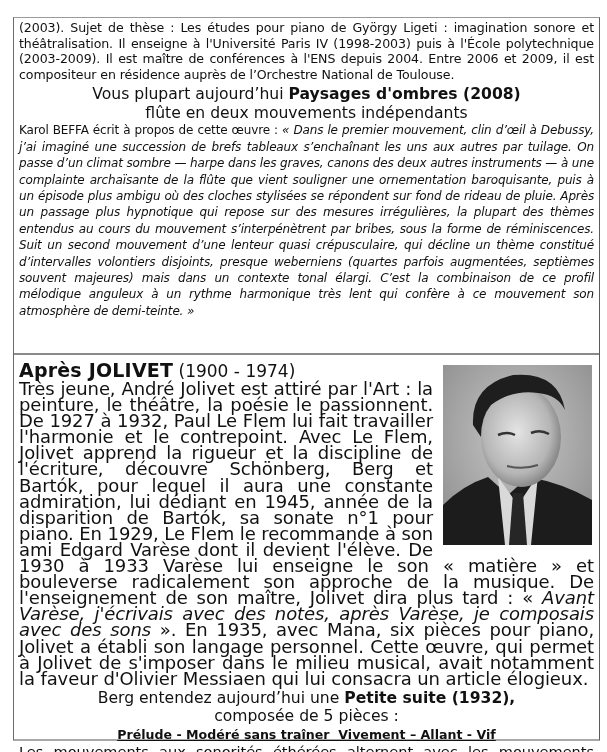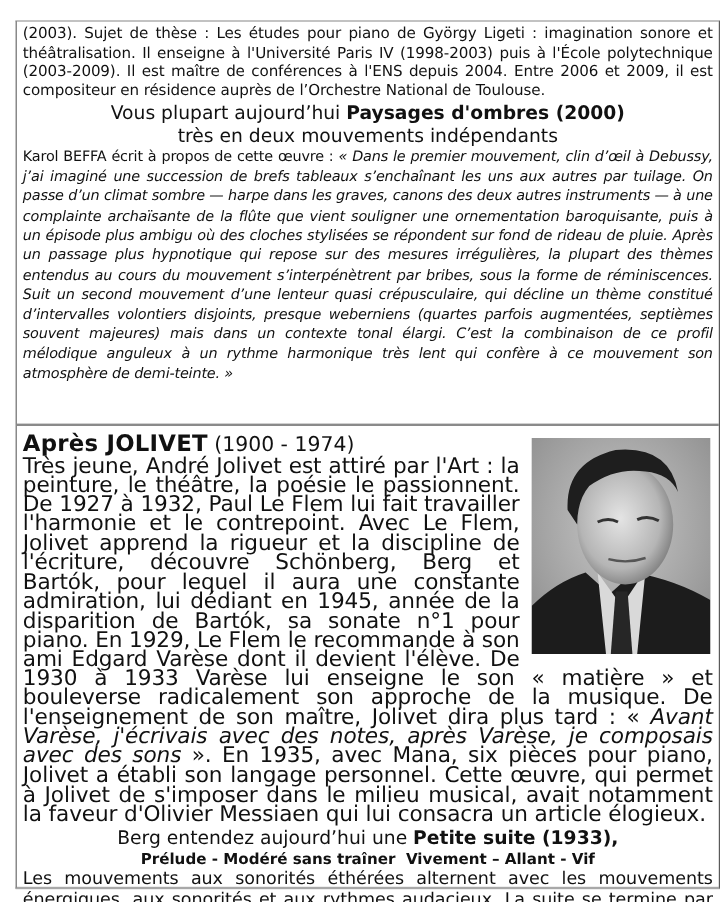"Paysages d'ombres (2000)" b { text: 2000 -> 2008 }
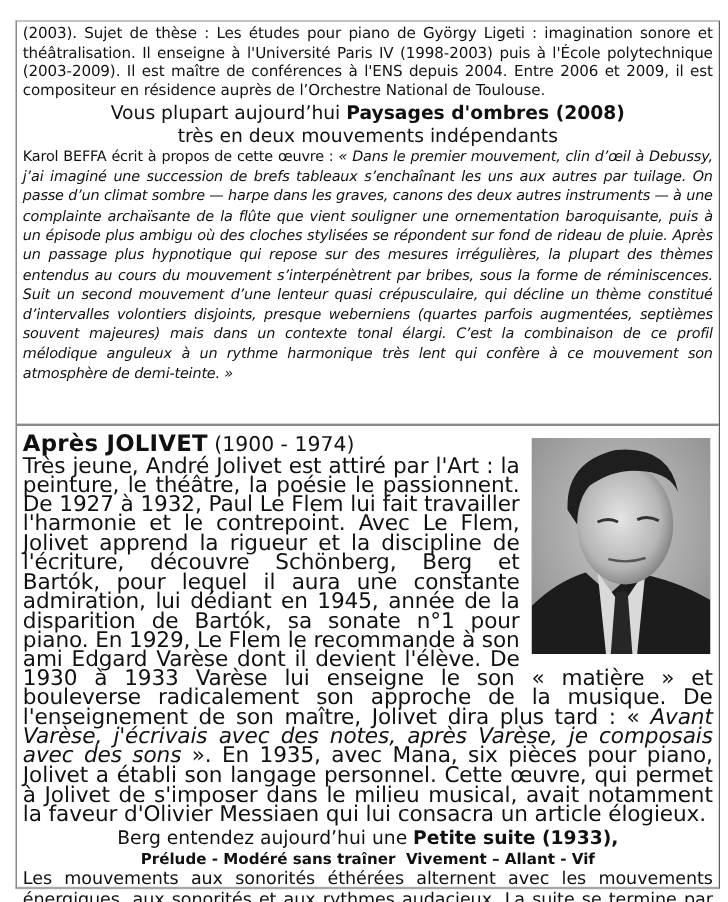"très en deux mouvements indépendants" p.center-big { text: très -> flûte }
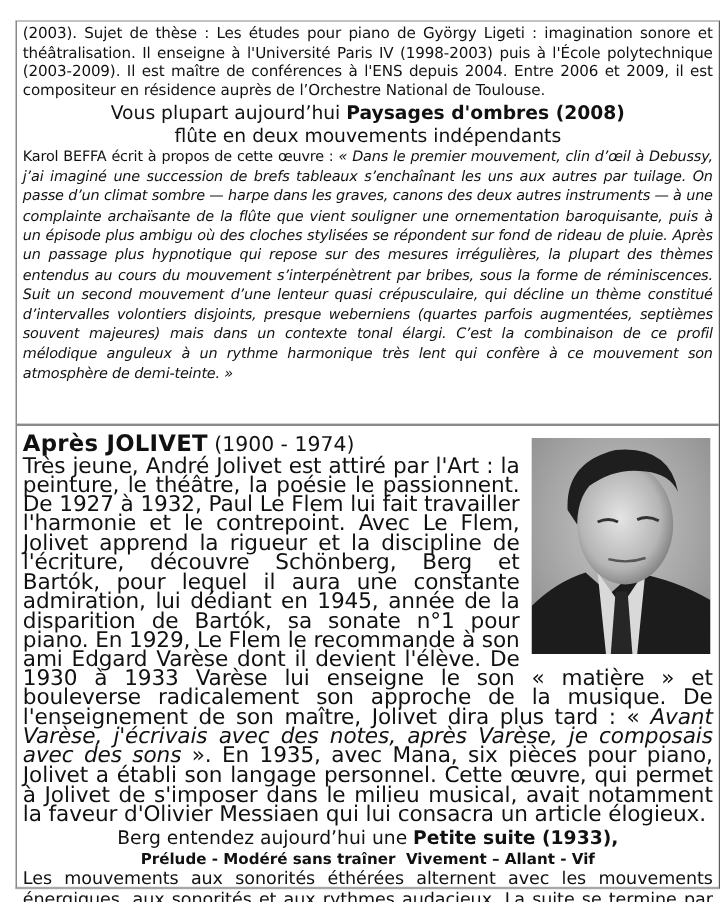"Petite suite (1933)," b { text: 1933 -> 1932 }
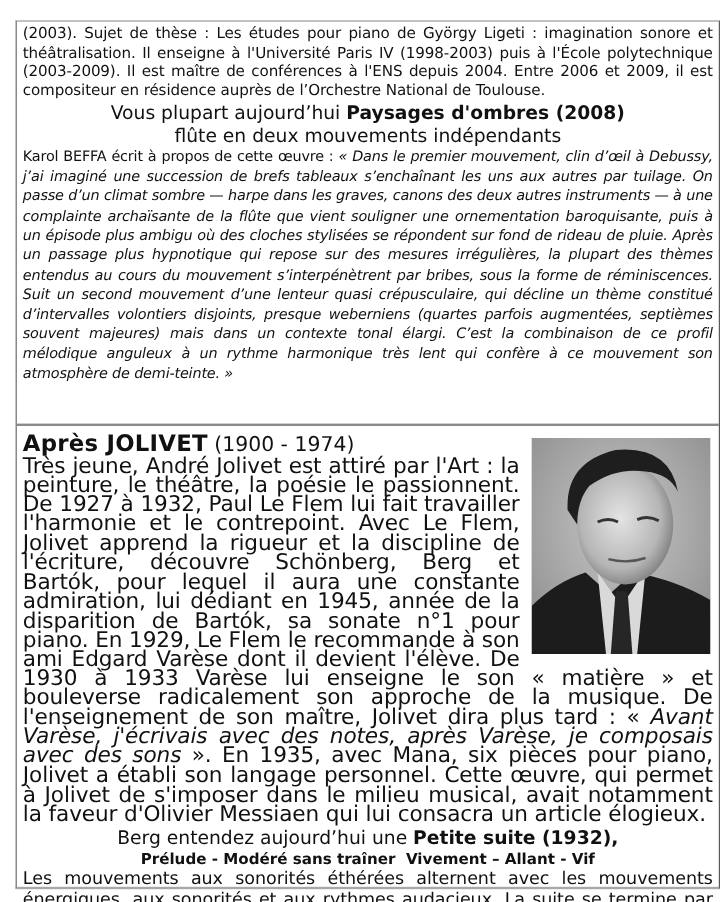"composée de 5 pièces :" p.center-big { html: none -> <p>composée de 5 pièces :</p> }
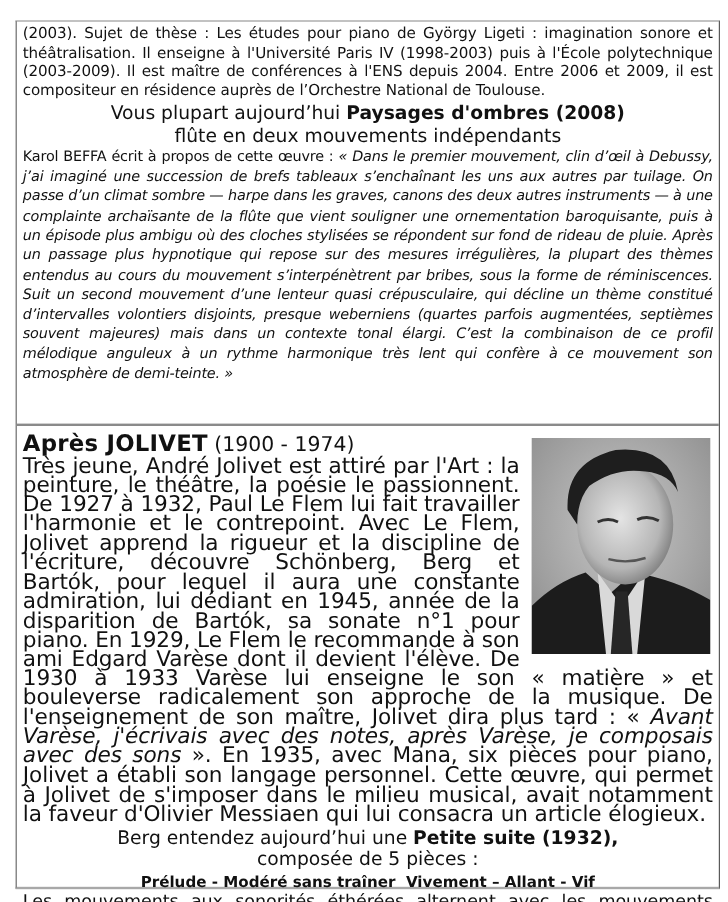"Prélude - Modéré sans traîner" p.movements { text-decoration: none -> underline }
